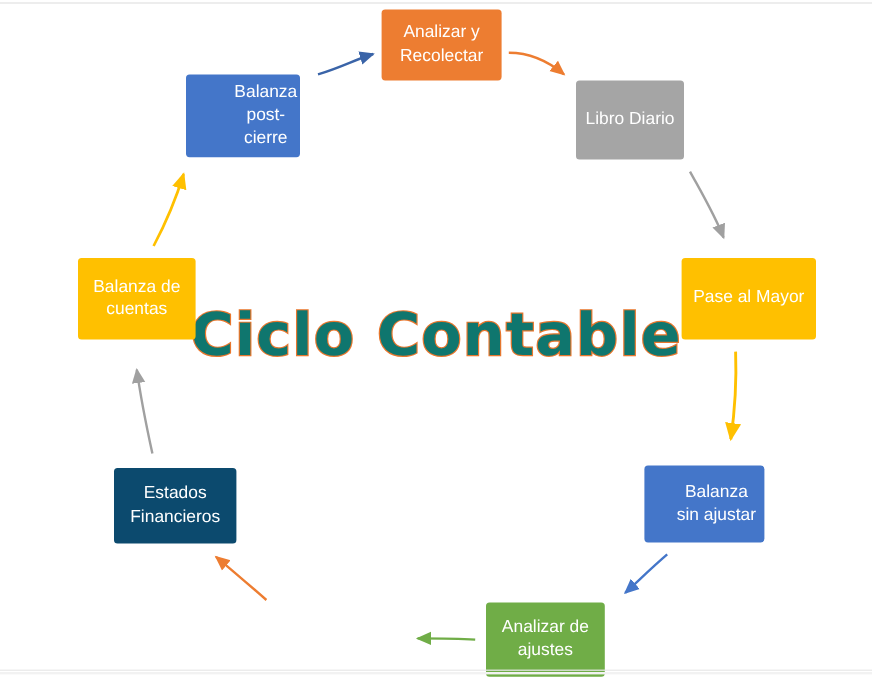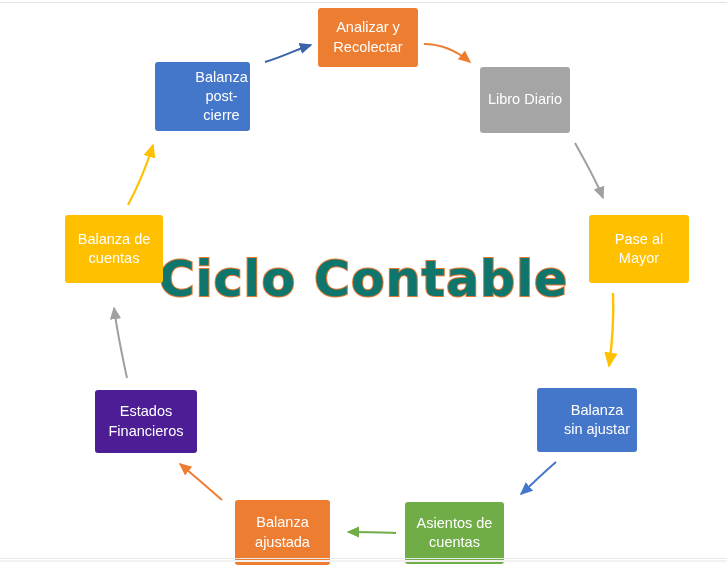"Pase al Mayor" .n-pase { margin-left: 21px -> none; width: 100px -> 112px }
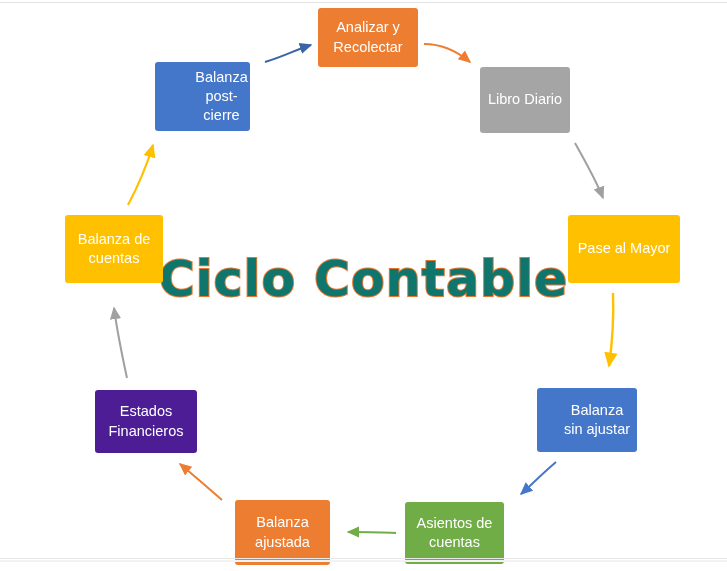"Estados Financieros" div.node { background: #4c1d95 -> #0c4a6e }
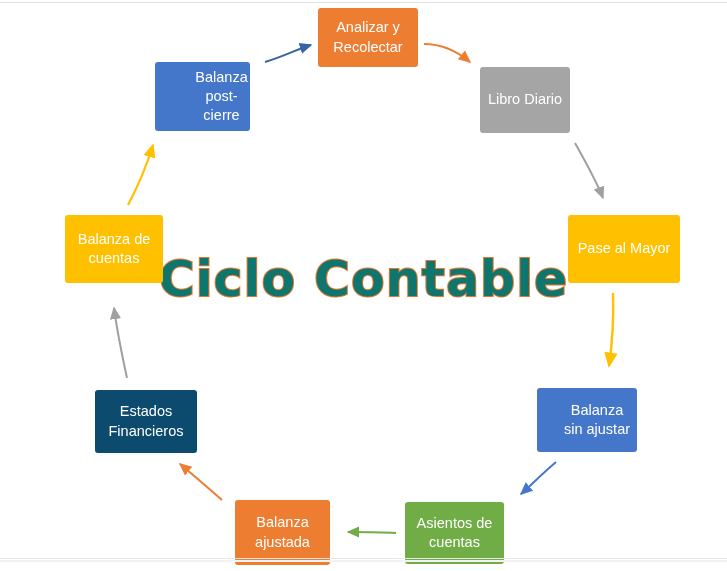"Balanza ajustada" div.node { html: <div>Balanza ajustada</div> -> none }
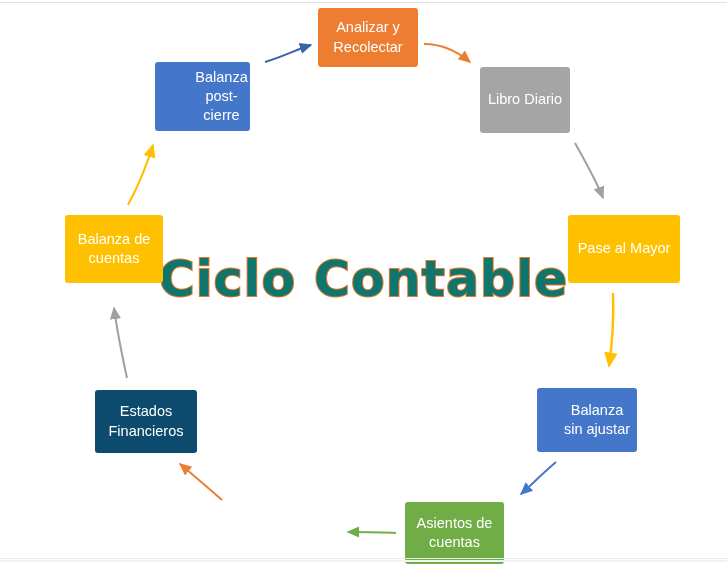"Asientos de cuentas" div.node { text: Asientos de cuentas -> Analizar de ajustes }
